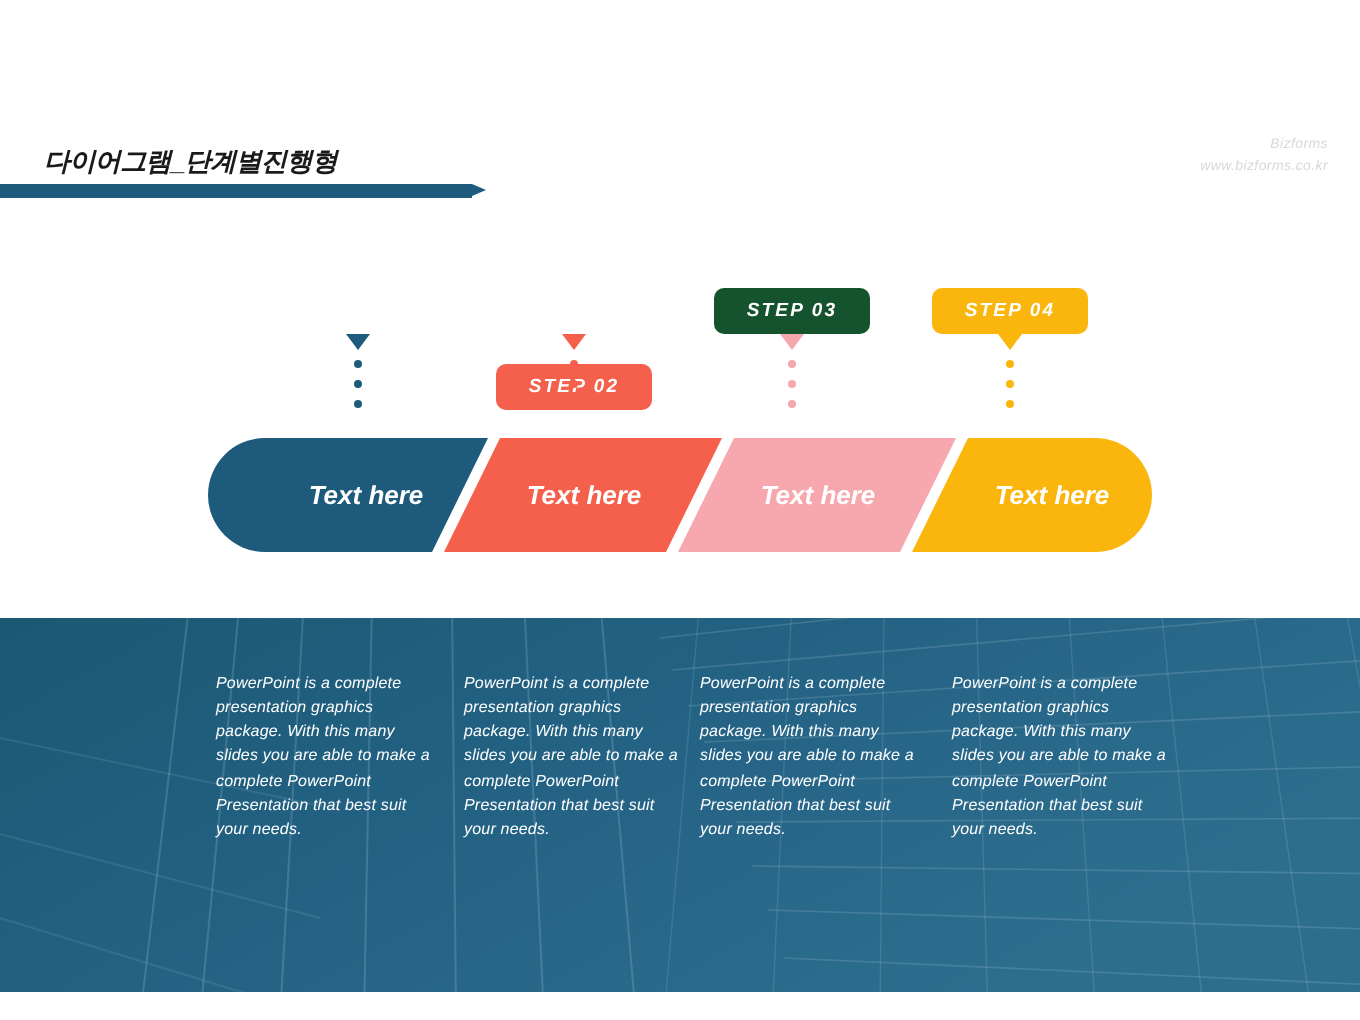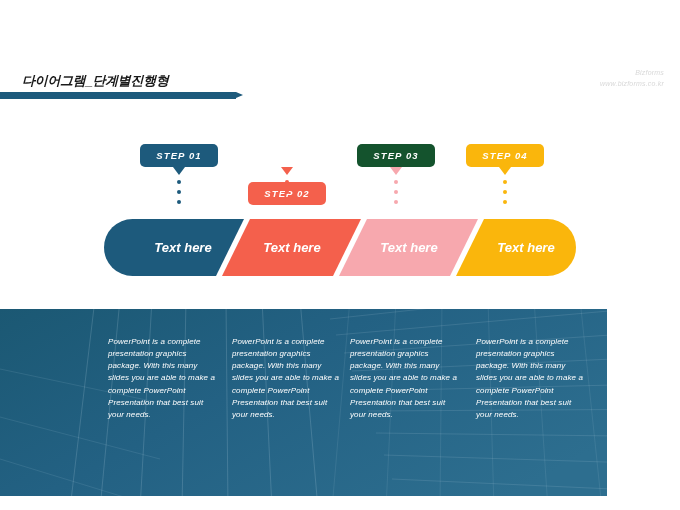"STEP 01" div.badge { html: <div> <span>STEP 01</span> </div> -> none }
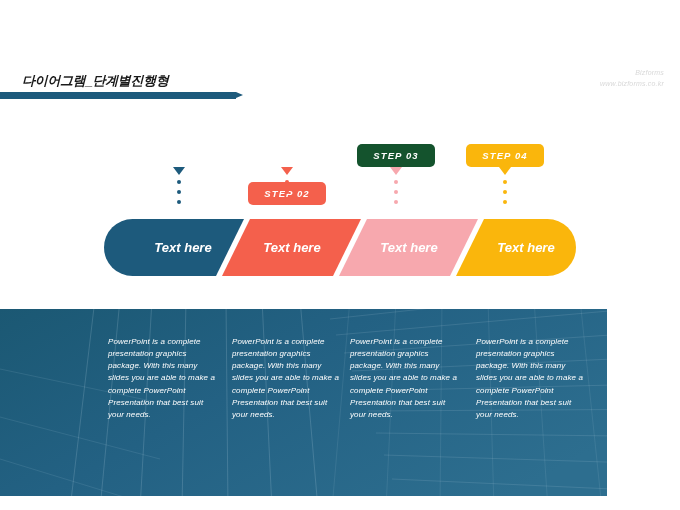"PowerPoint is a complete presentation" #panel { width: 607px -> 680px }
